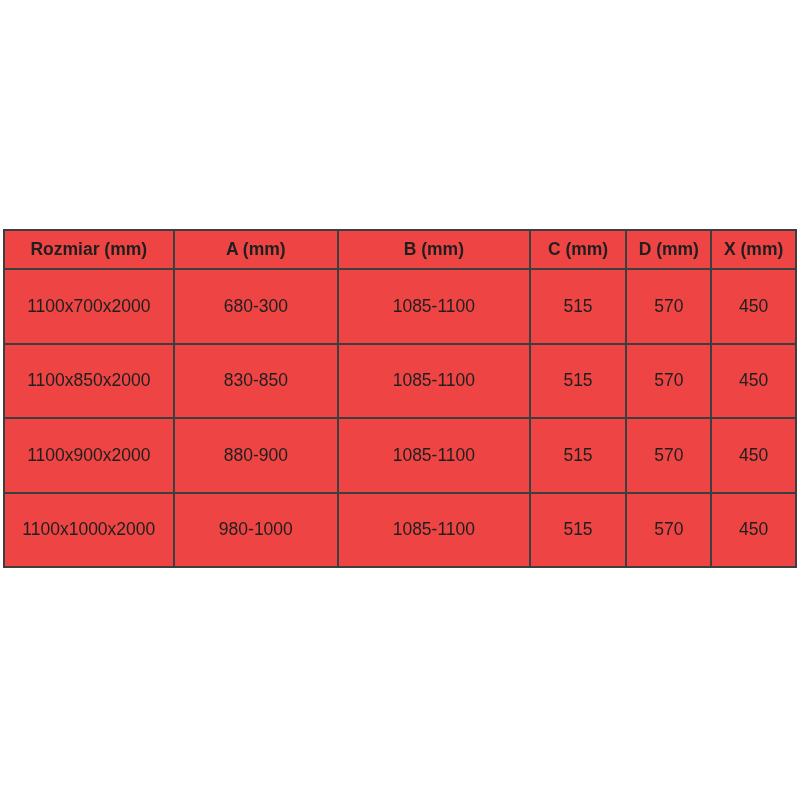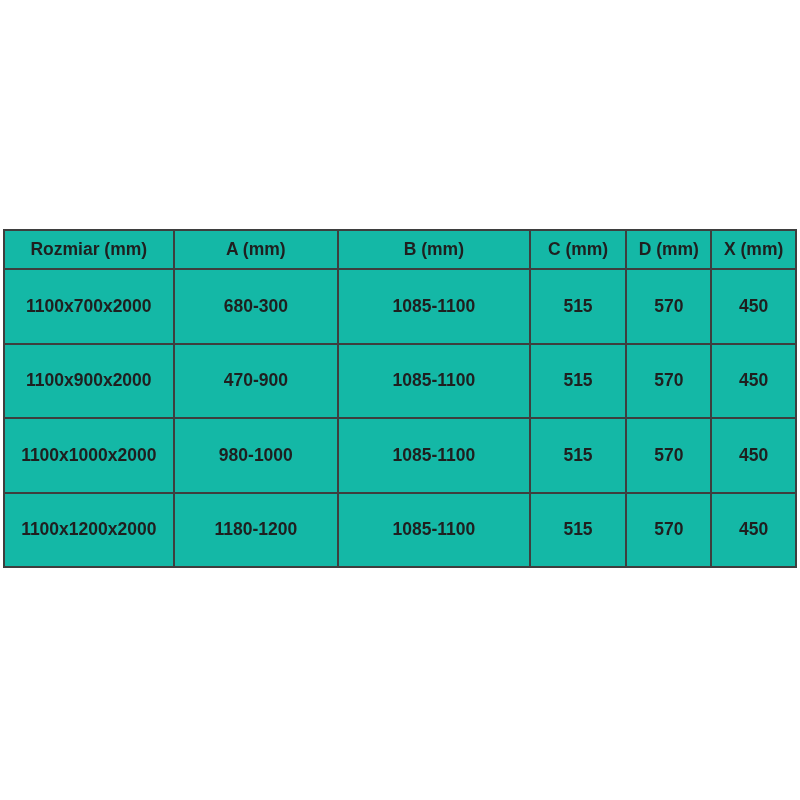"Rozmiar (mm)" table.size-table { background: #14b8a6 -> #ef4444 }
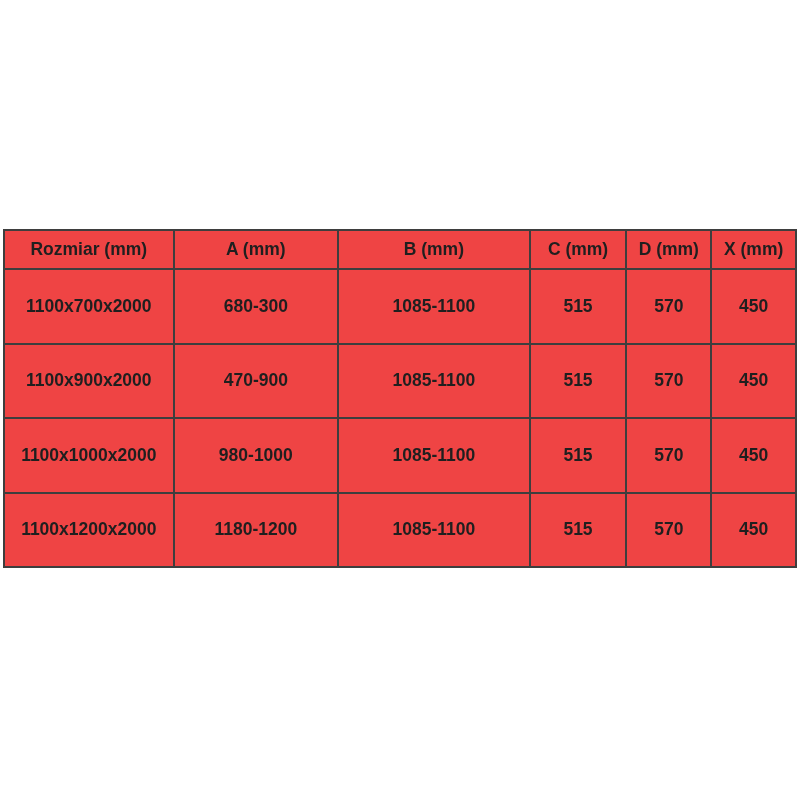"1100x700x2000" table.size-table td { font-weight: bold -> normal }
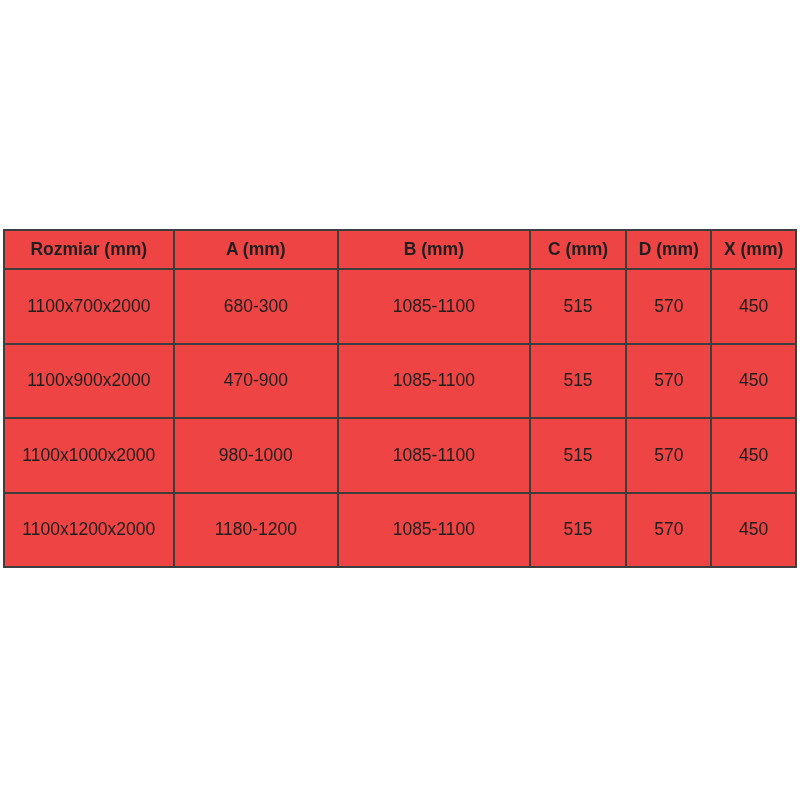"1100x850x2000" tr { html: none -> <tr> <td>1100x850x2000</td> <td>830-850</td> <td>1085-1100</td> <td>515</td> <td>570</td> <td>450</td> </tr> }
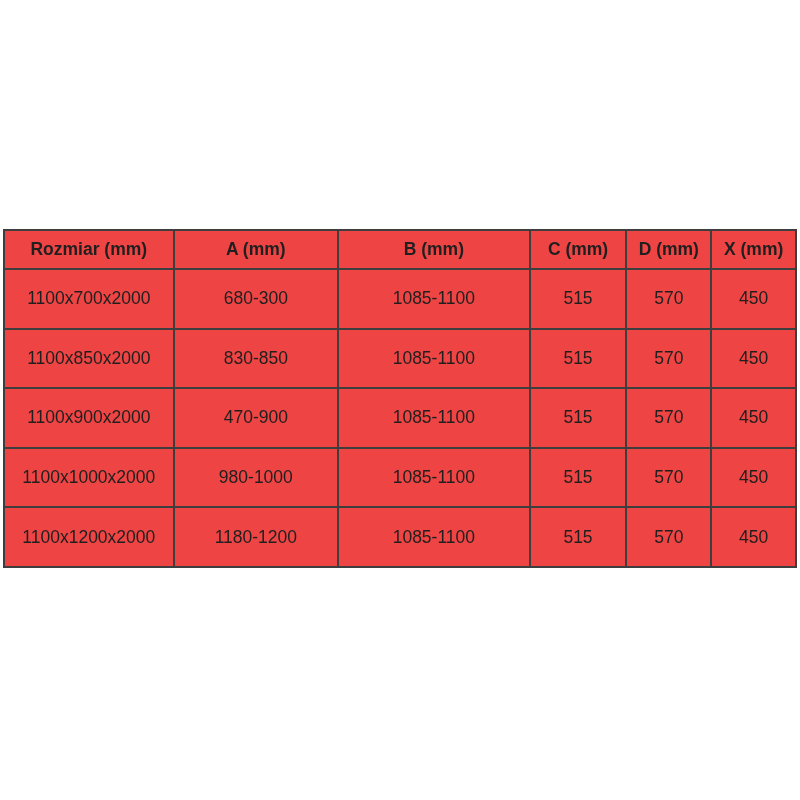"470-900" td { text: 470-900 -> 880-900 }
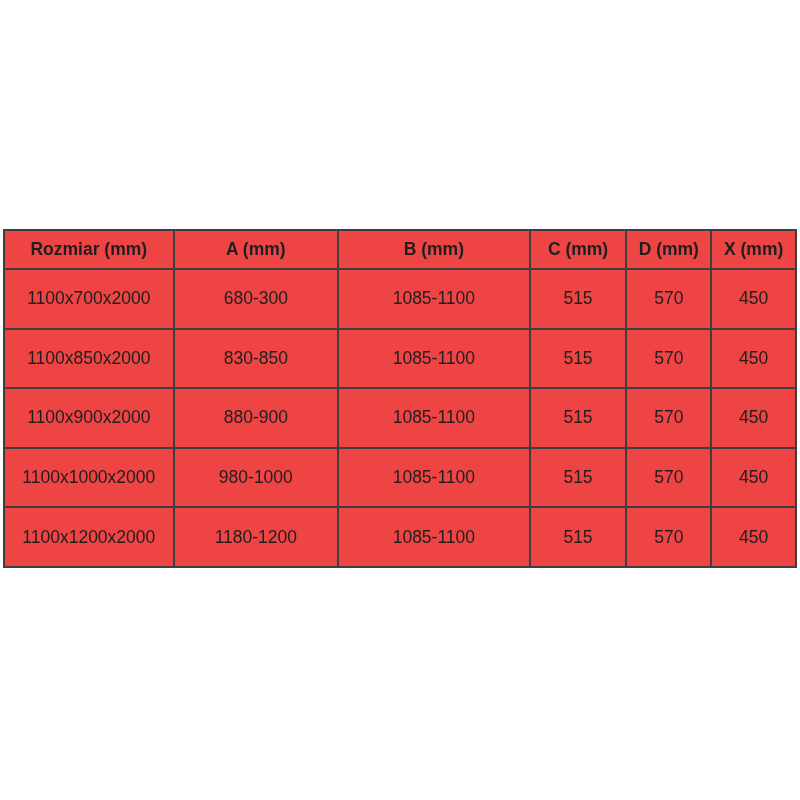"1100x1200x2000" tr { html: <tr> <td>1100x1200x2000</td> <td>1180-1200</td> <td>1085-1100</td> <td>515</td> <td>570</td> <td>450</td> </tr> -> none }
